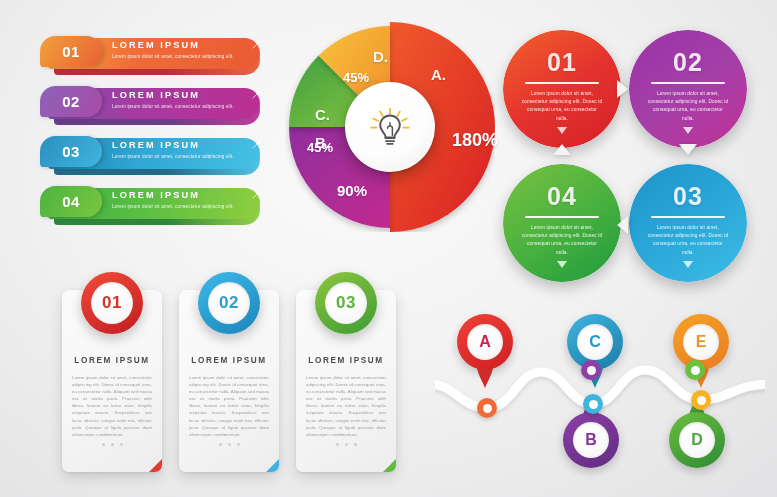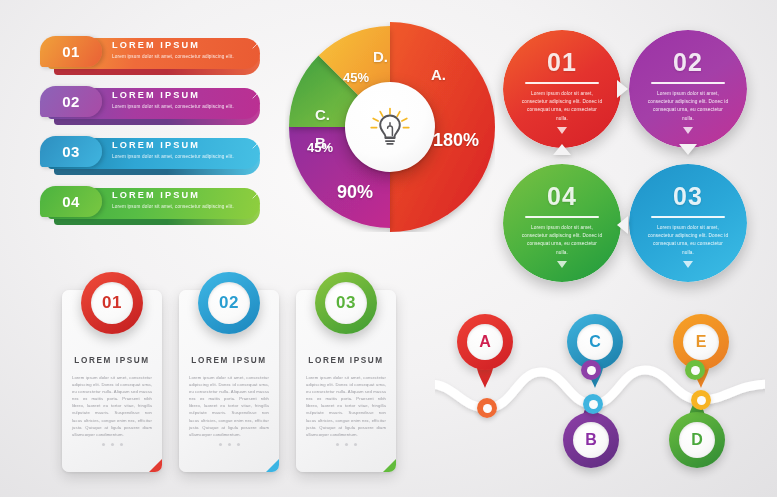"180%" div.donut-lbl { left: 148px -> 167px }
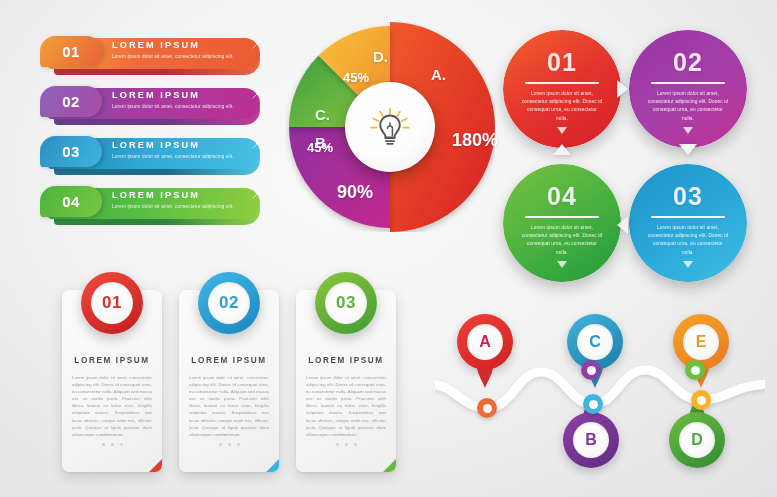"90%" div.donut-lbl { font-size: 18px -> 15px }
